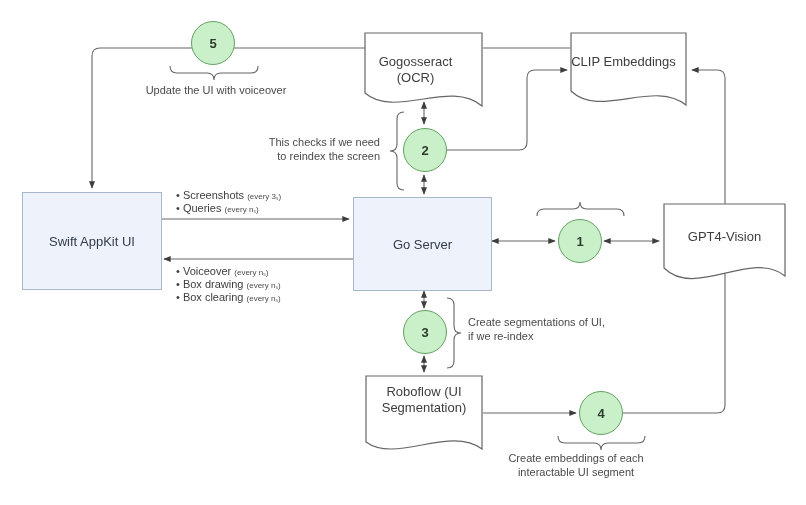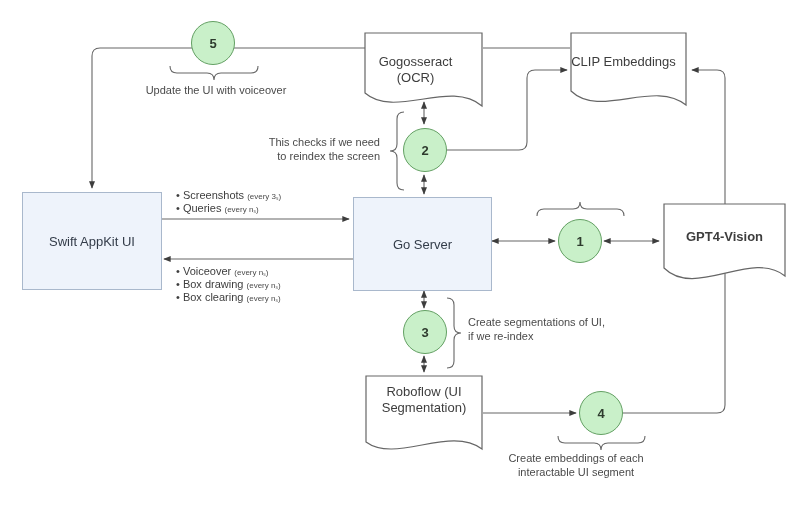"GPT4-Vision" div.doc { font-weight: bold -> none }
